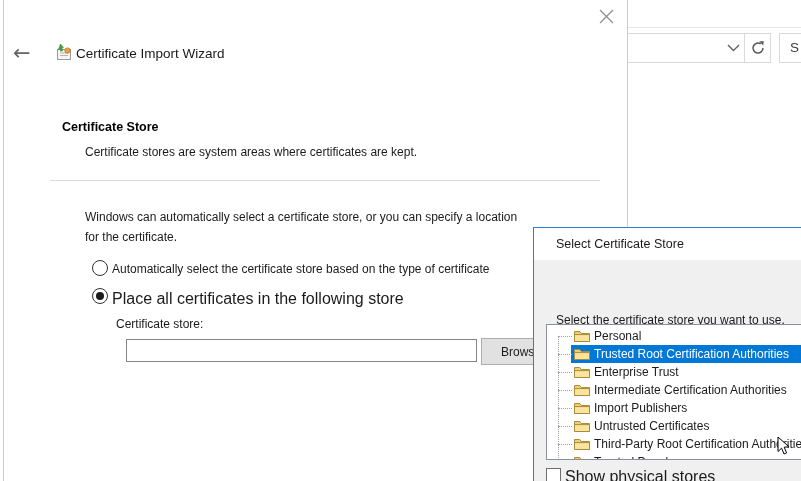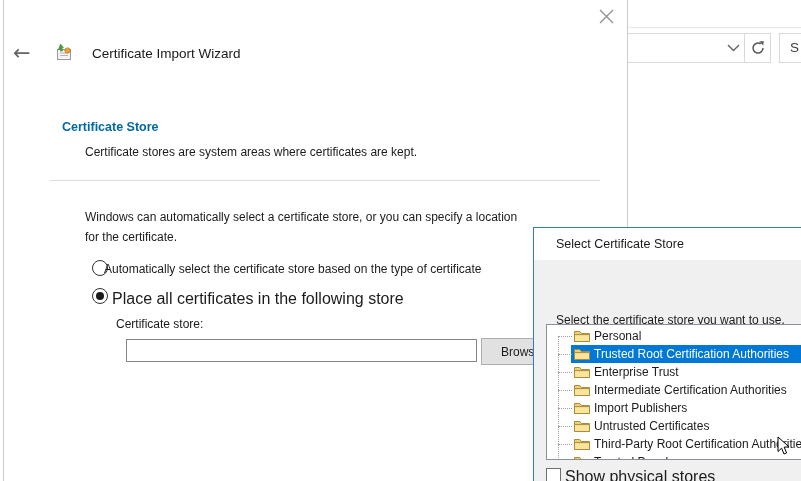"Certificate Import Wizard" .wiz-title { left: 92px -> 76px }
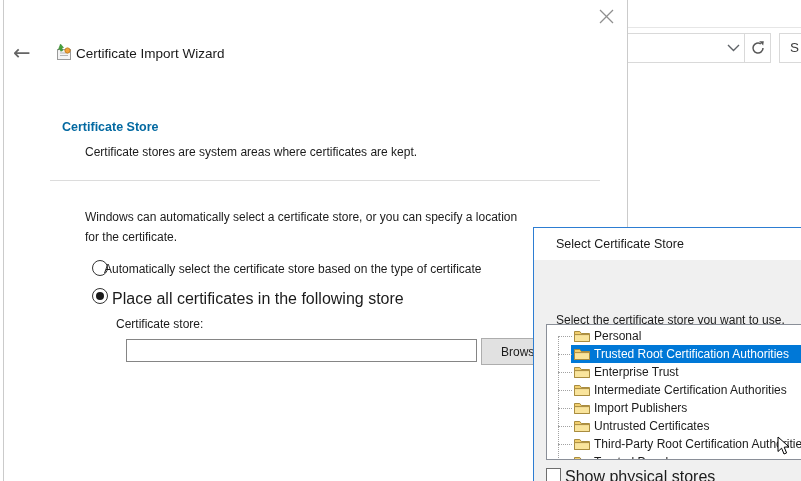"Certificate Store" .wiz-heading { color: #0369a1 -> #000000 }
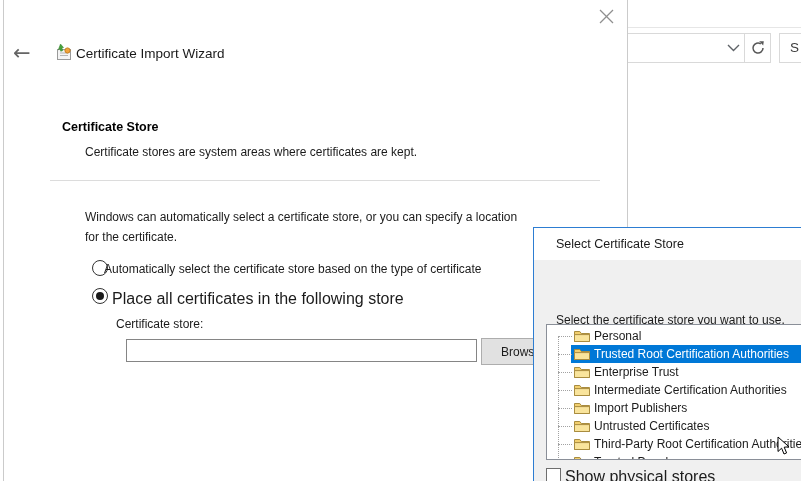"Automatically select the certificate" .radio-label1 { left: 104px -> 112px }
